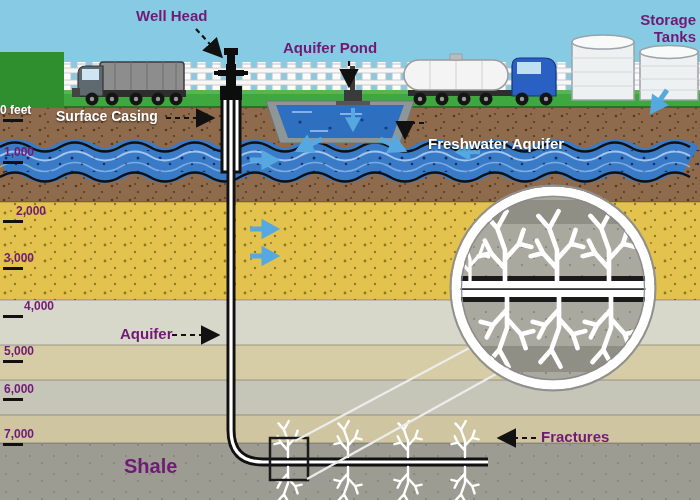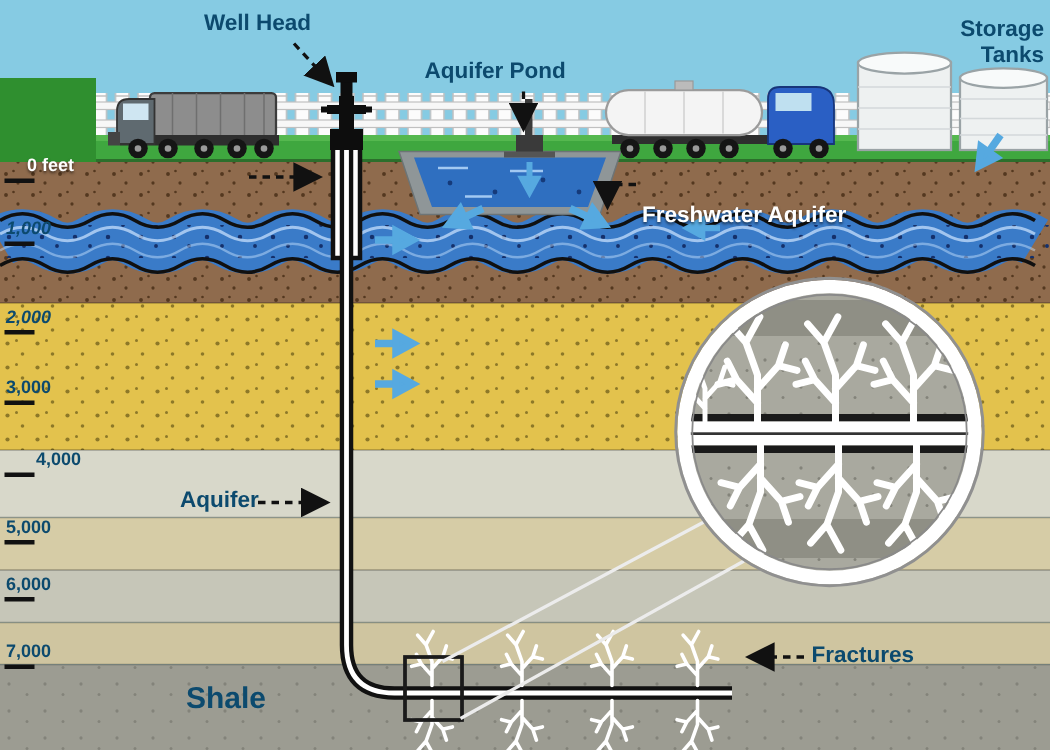"Well Head" .label { color: #0c4a6e -> #701a75 }
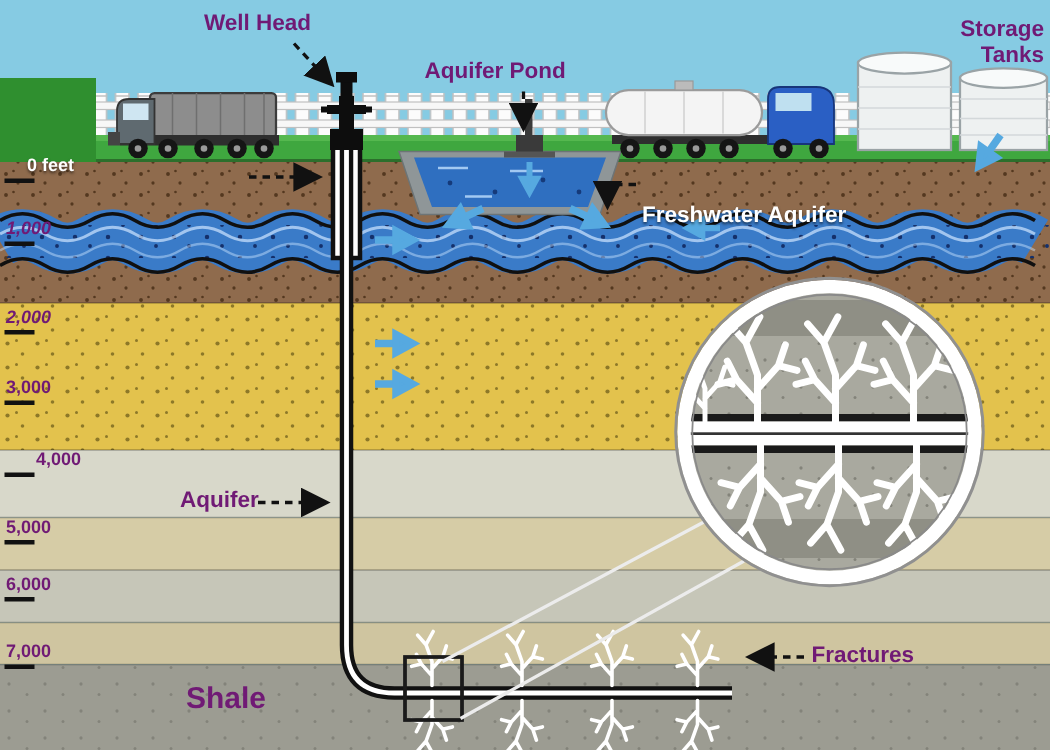"0 feet" div.label { left: 18px -> 0 }
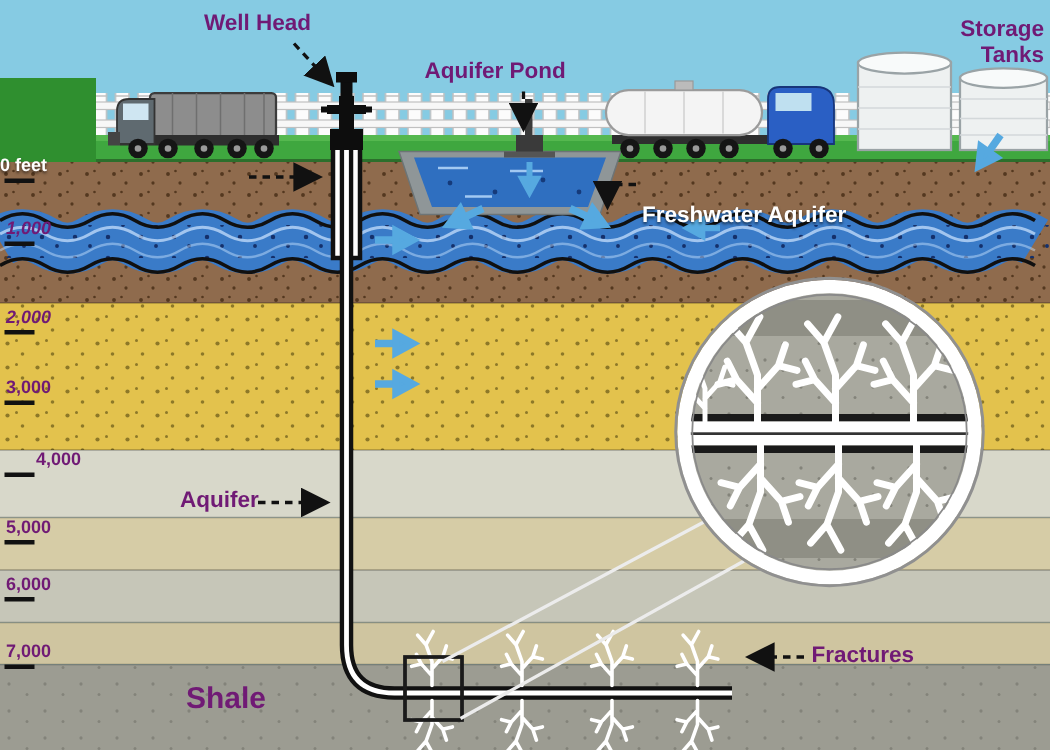"Surface Casing" div.label { html: none -> <div>Surface Casing</div> }
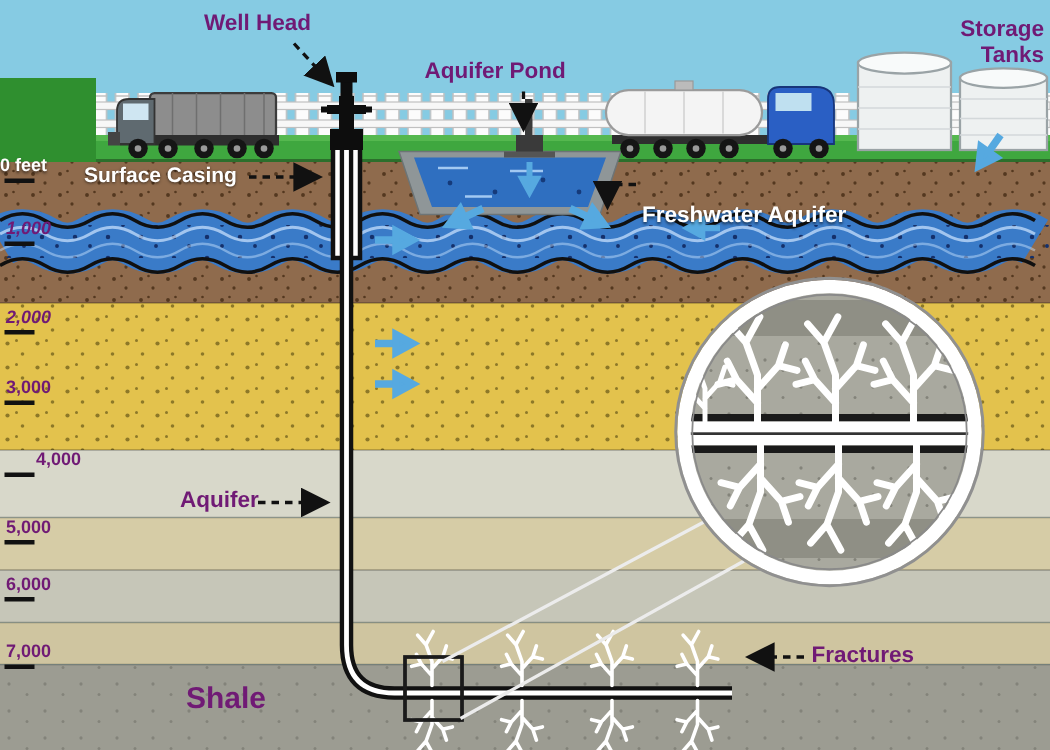"1,000" div.label { font-style: italic -> none }
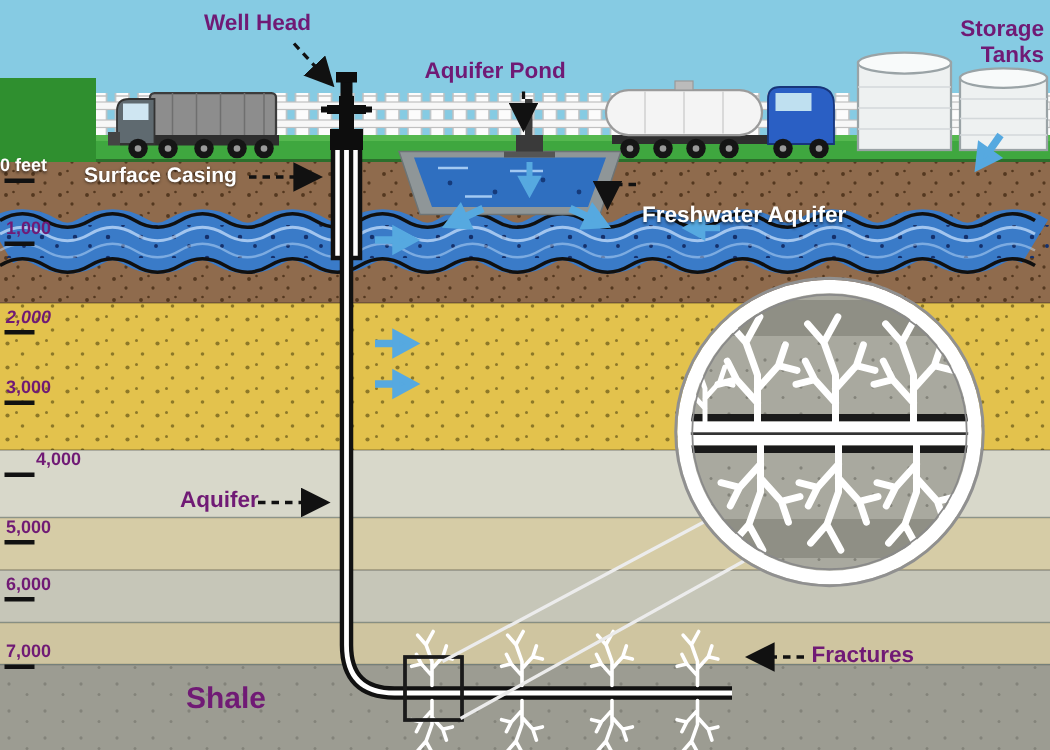"2,000" div.label { font-style: italic -> none; left: 4px -> 16px }
